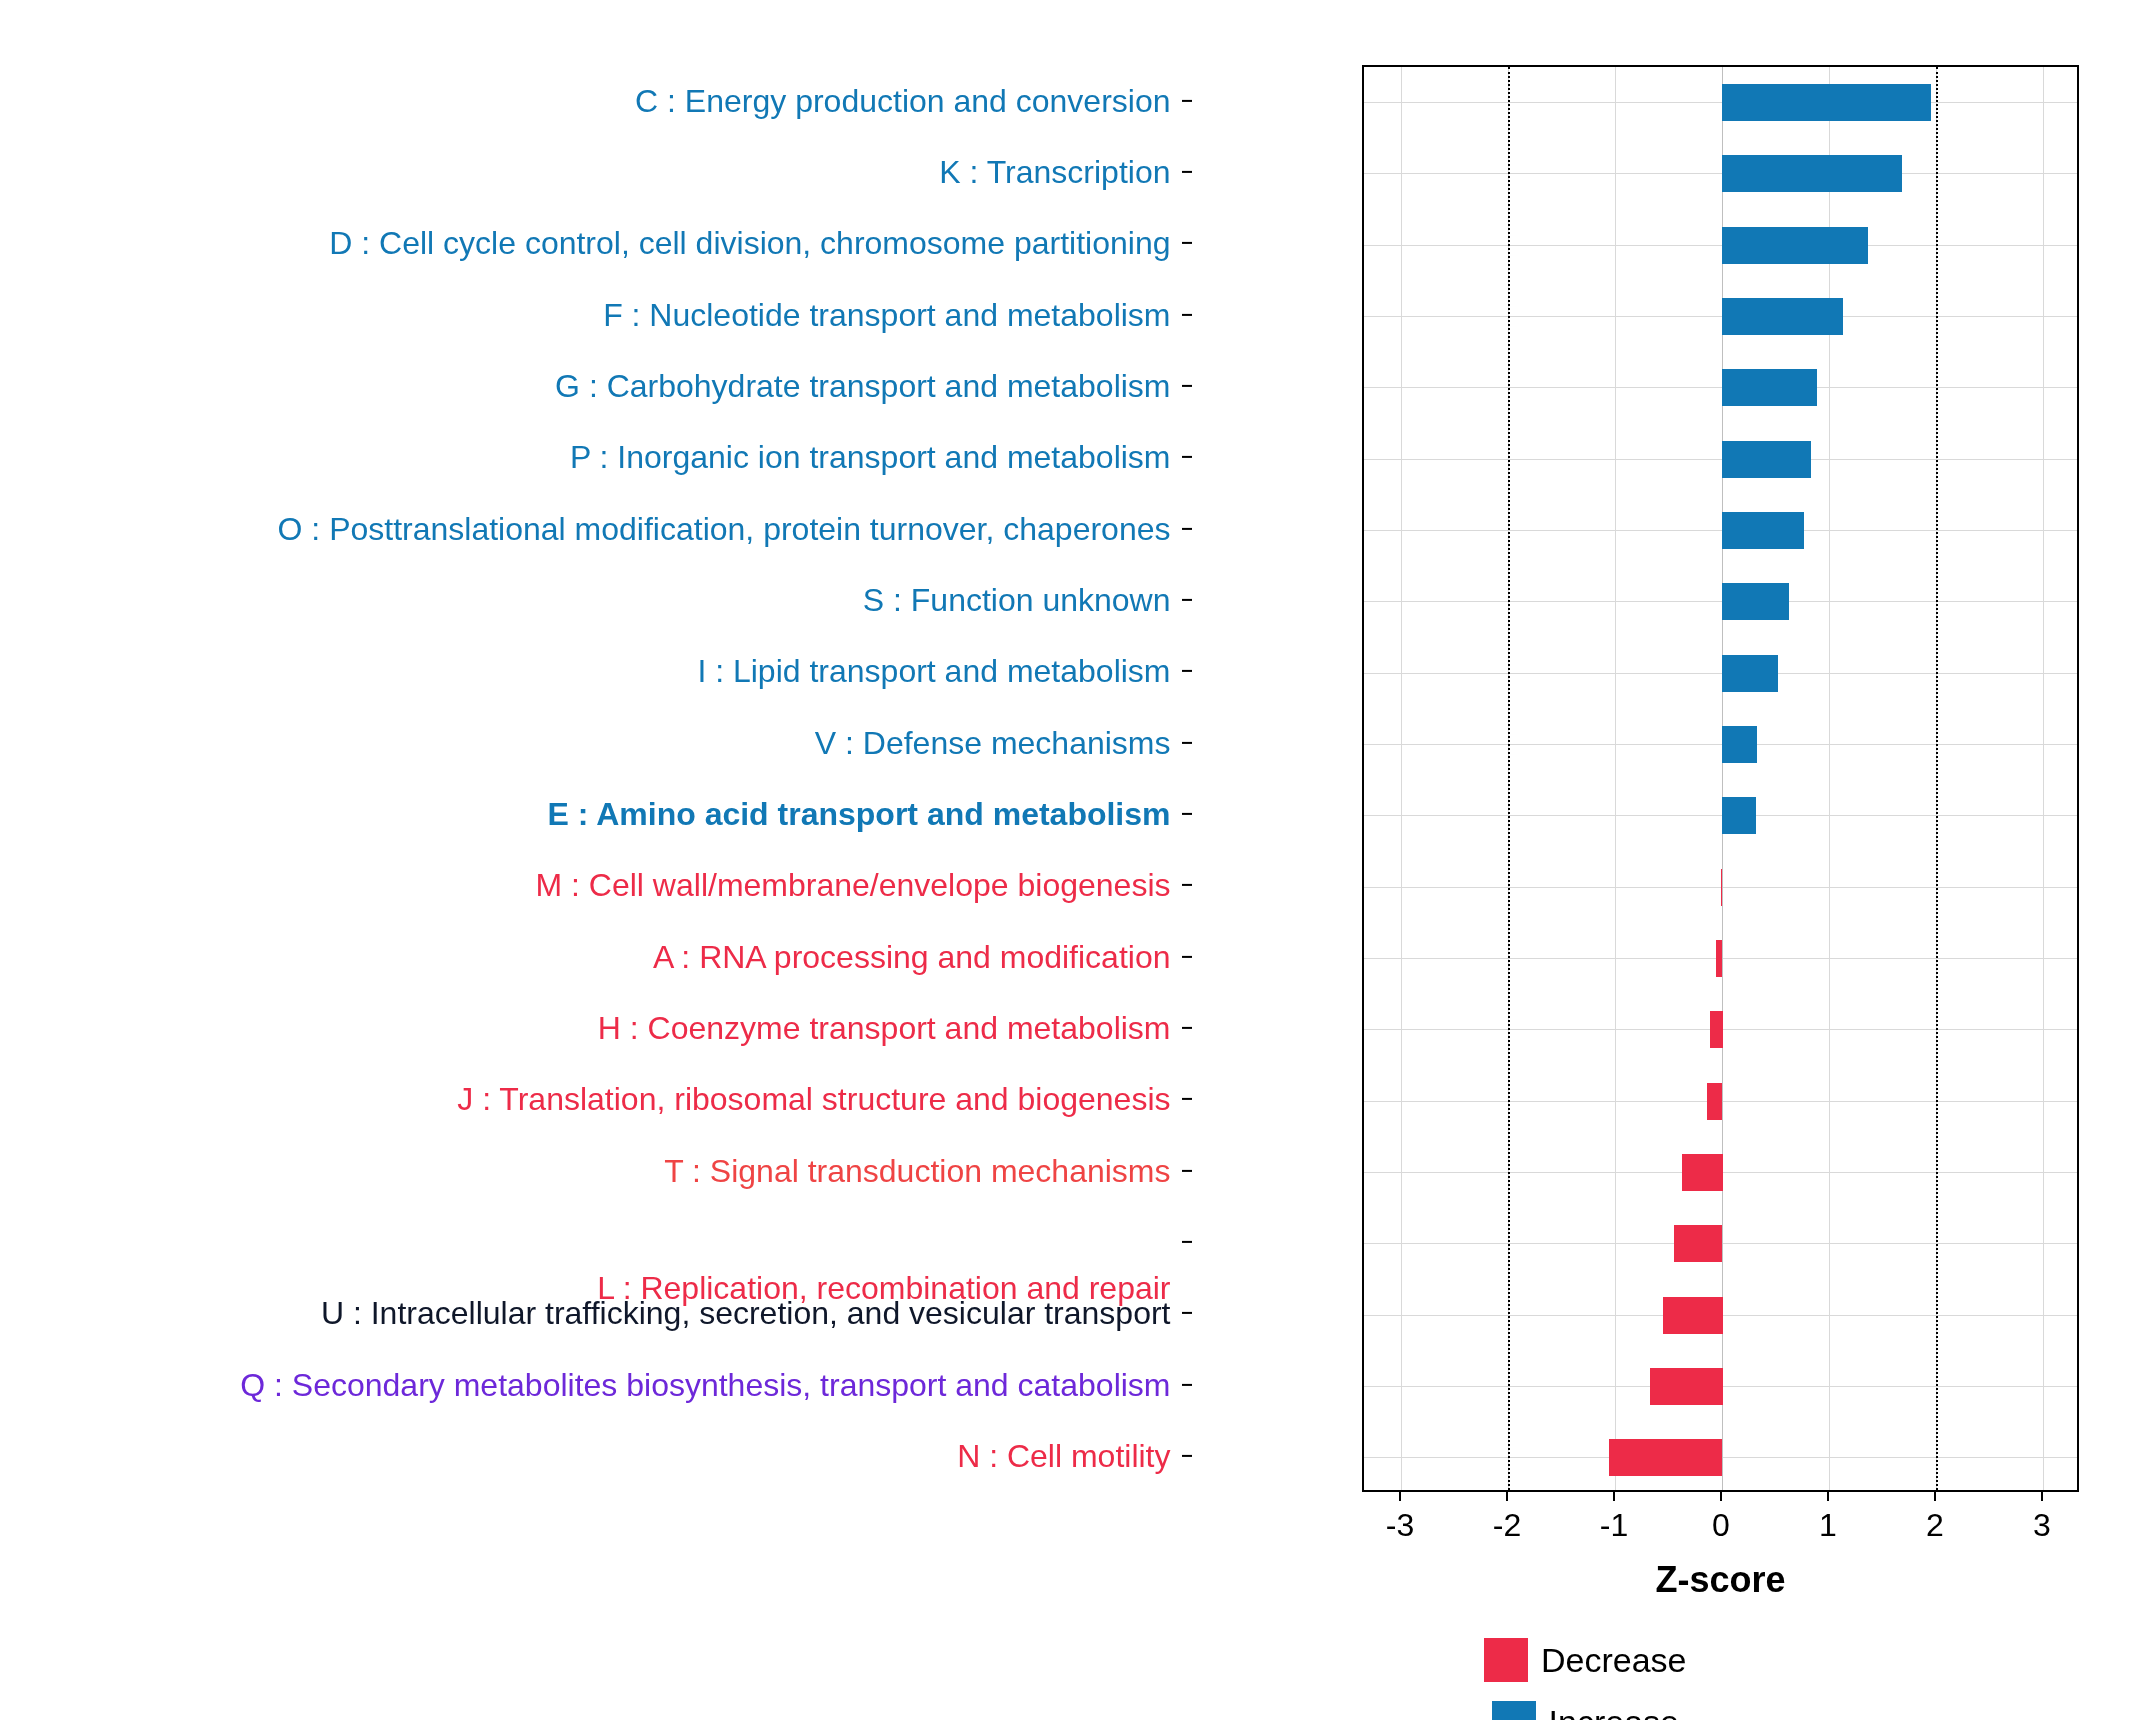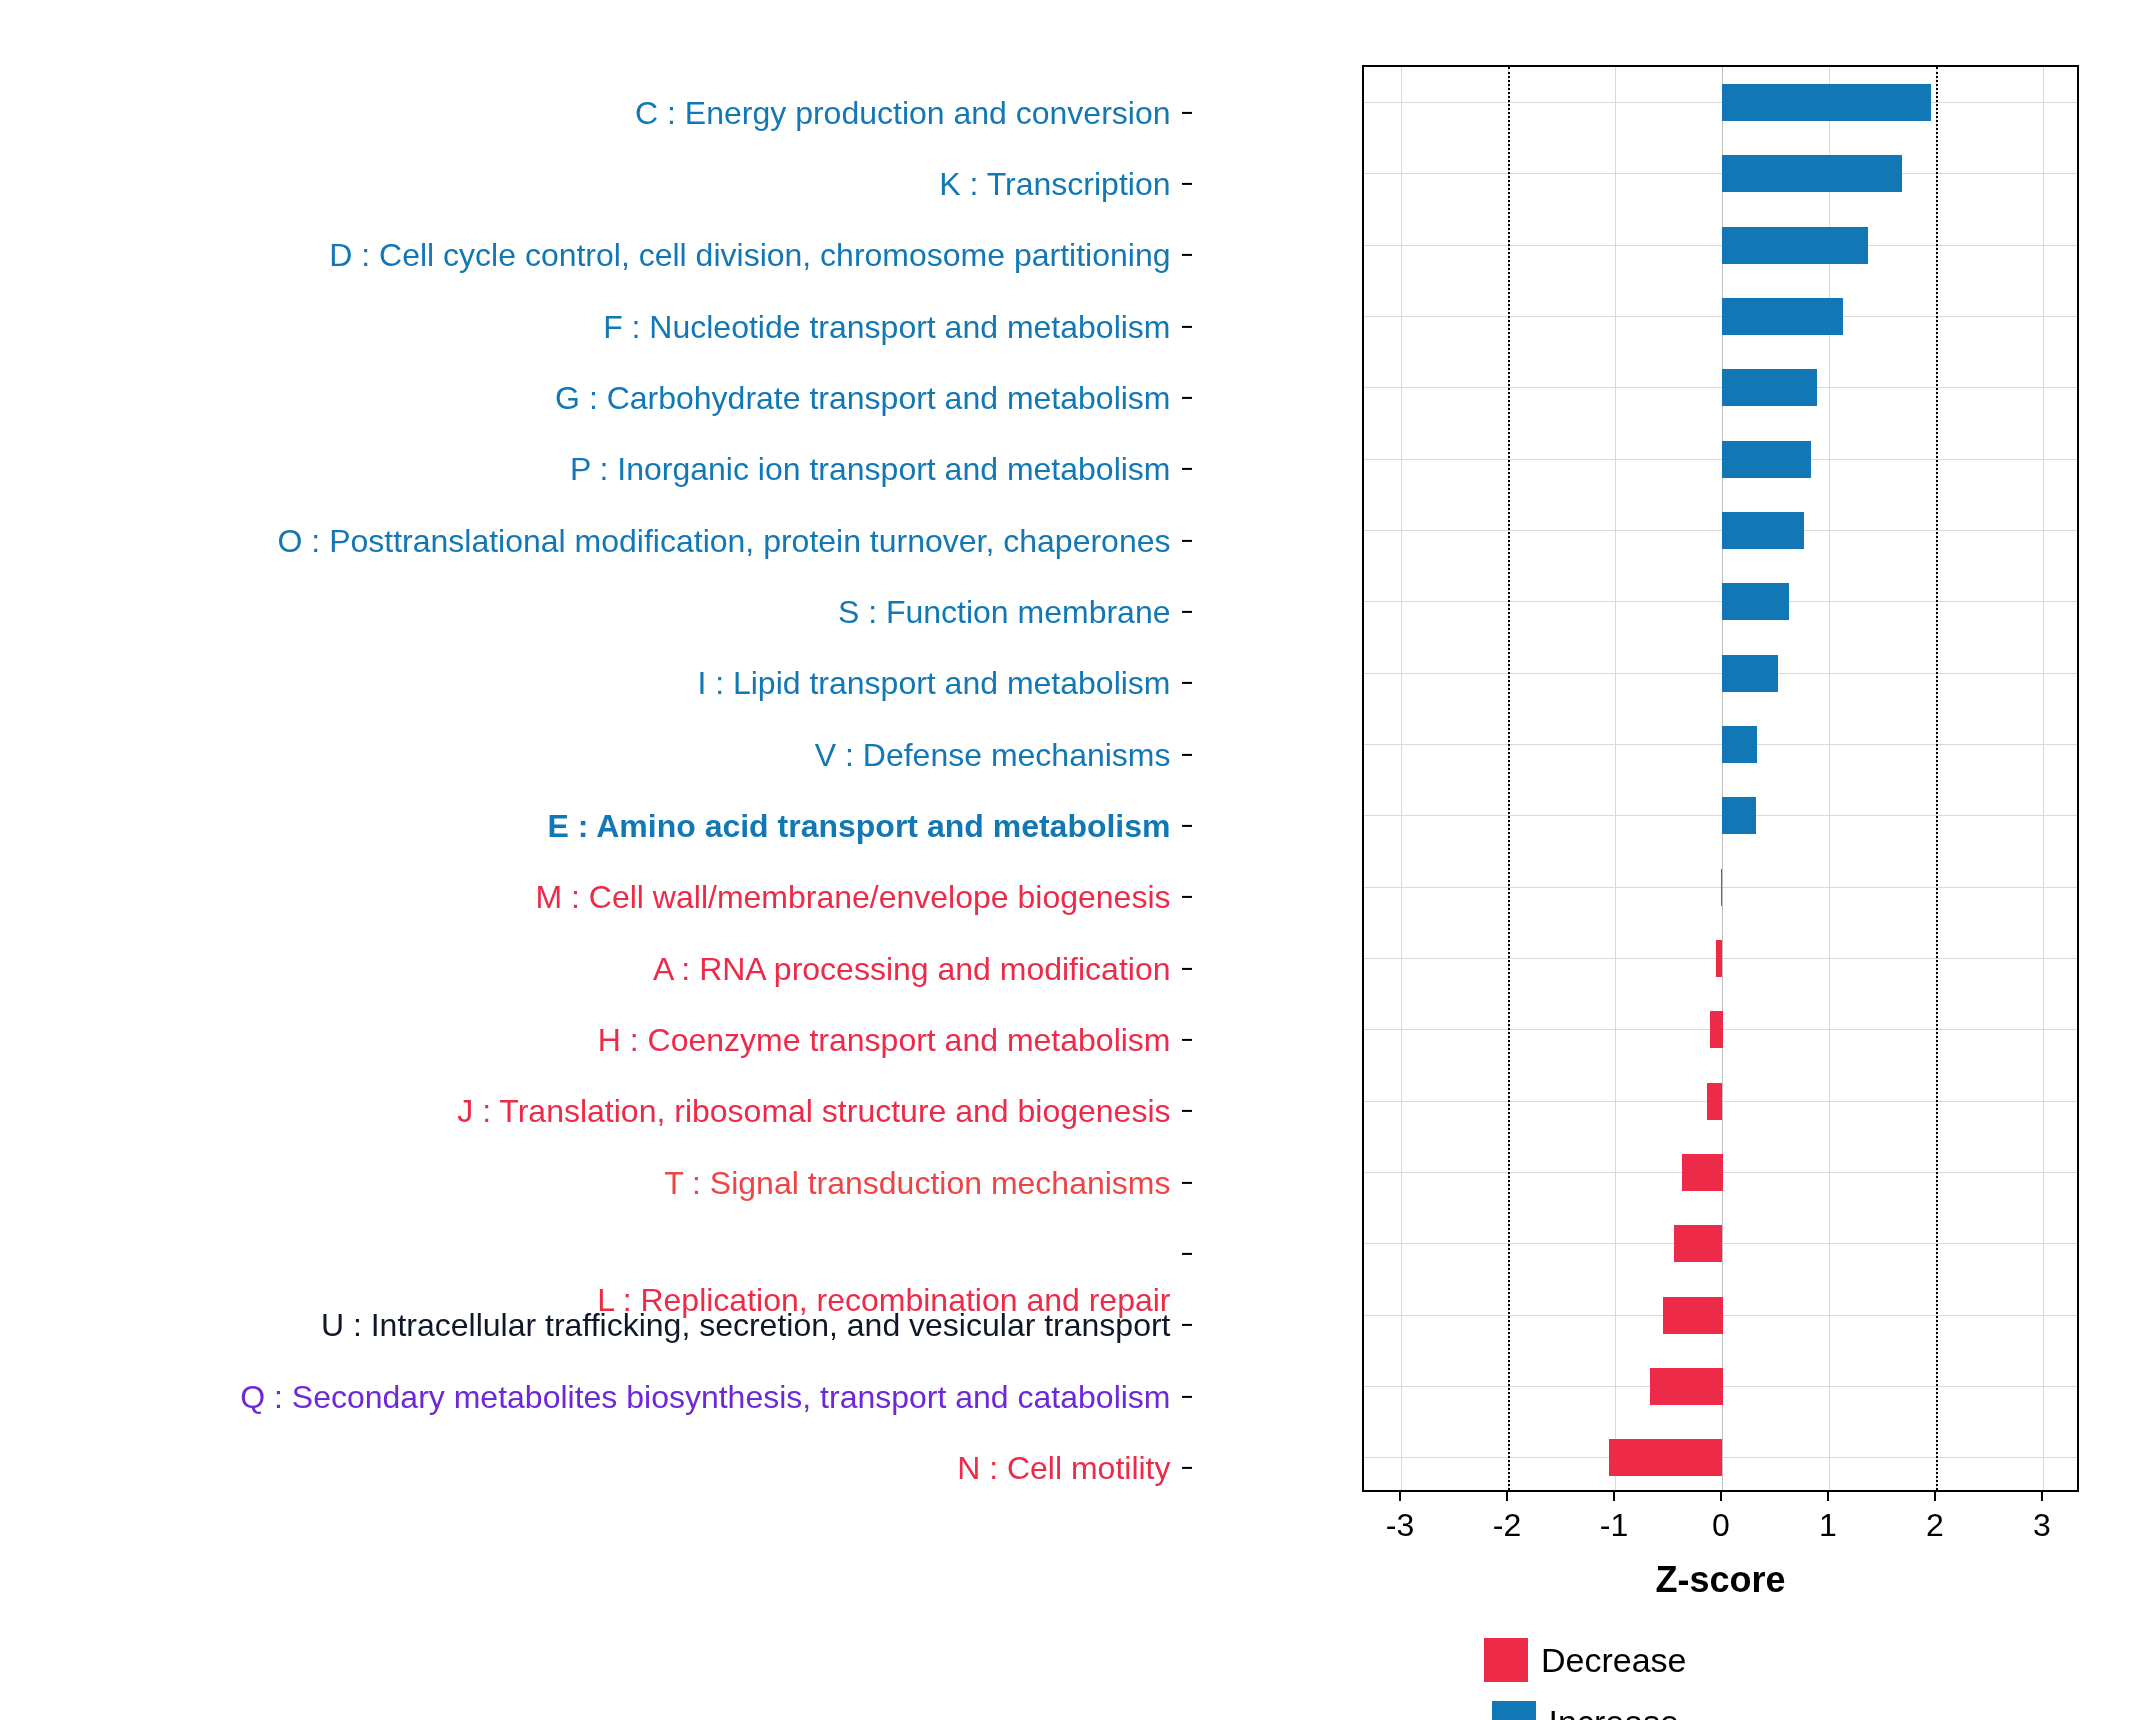"C : Energy production and" div.cat-labels { top: 77px -> 65px }
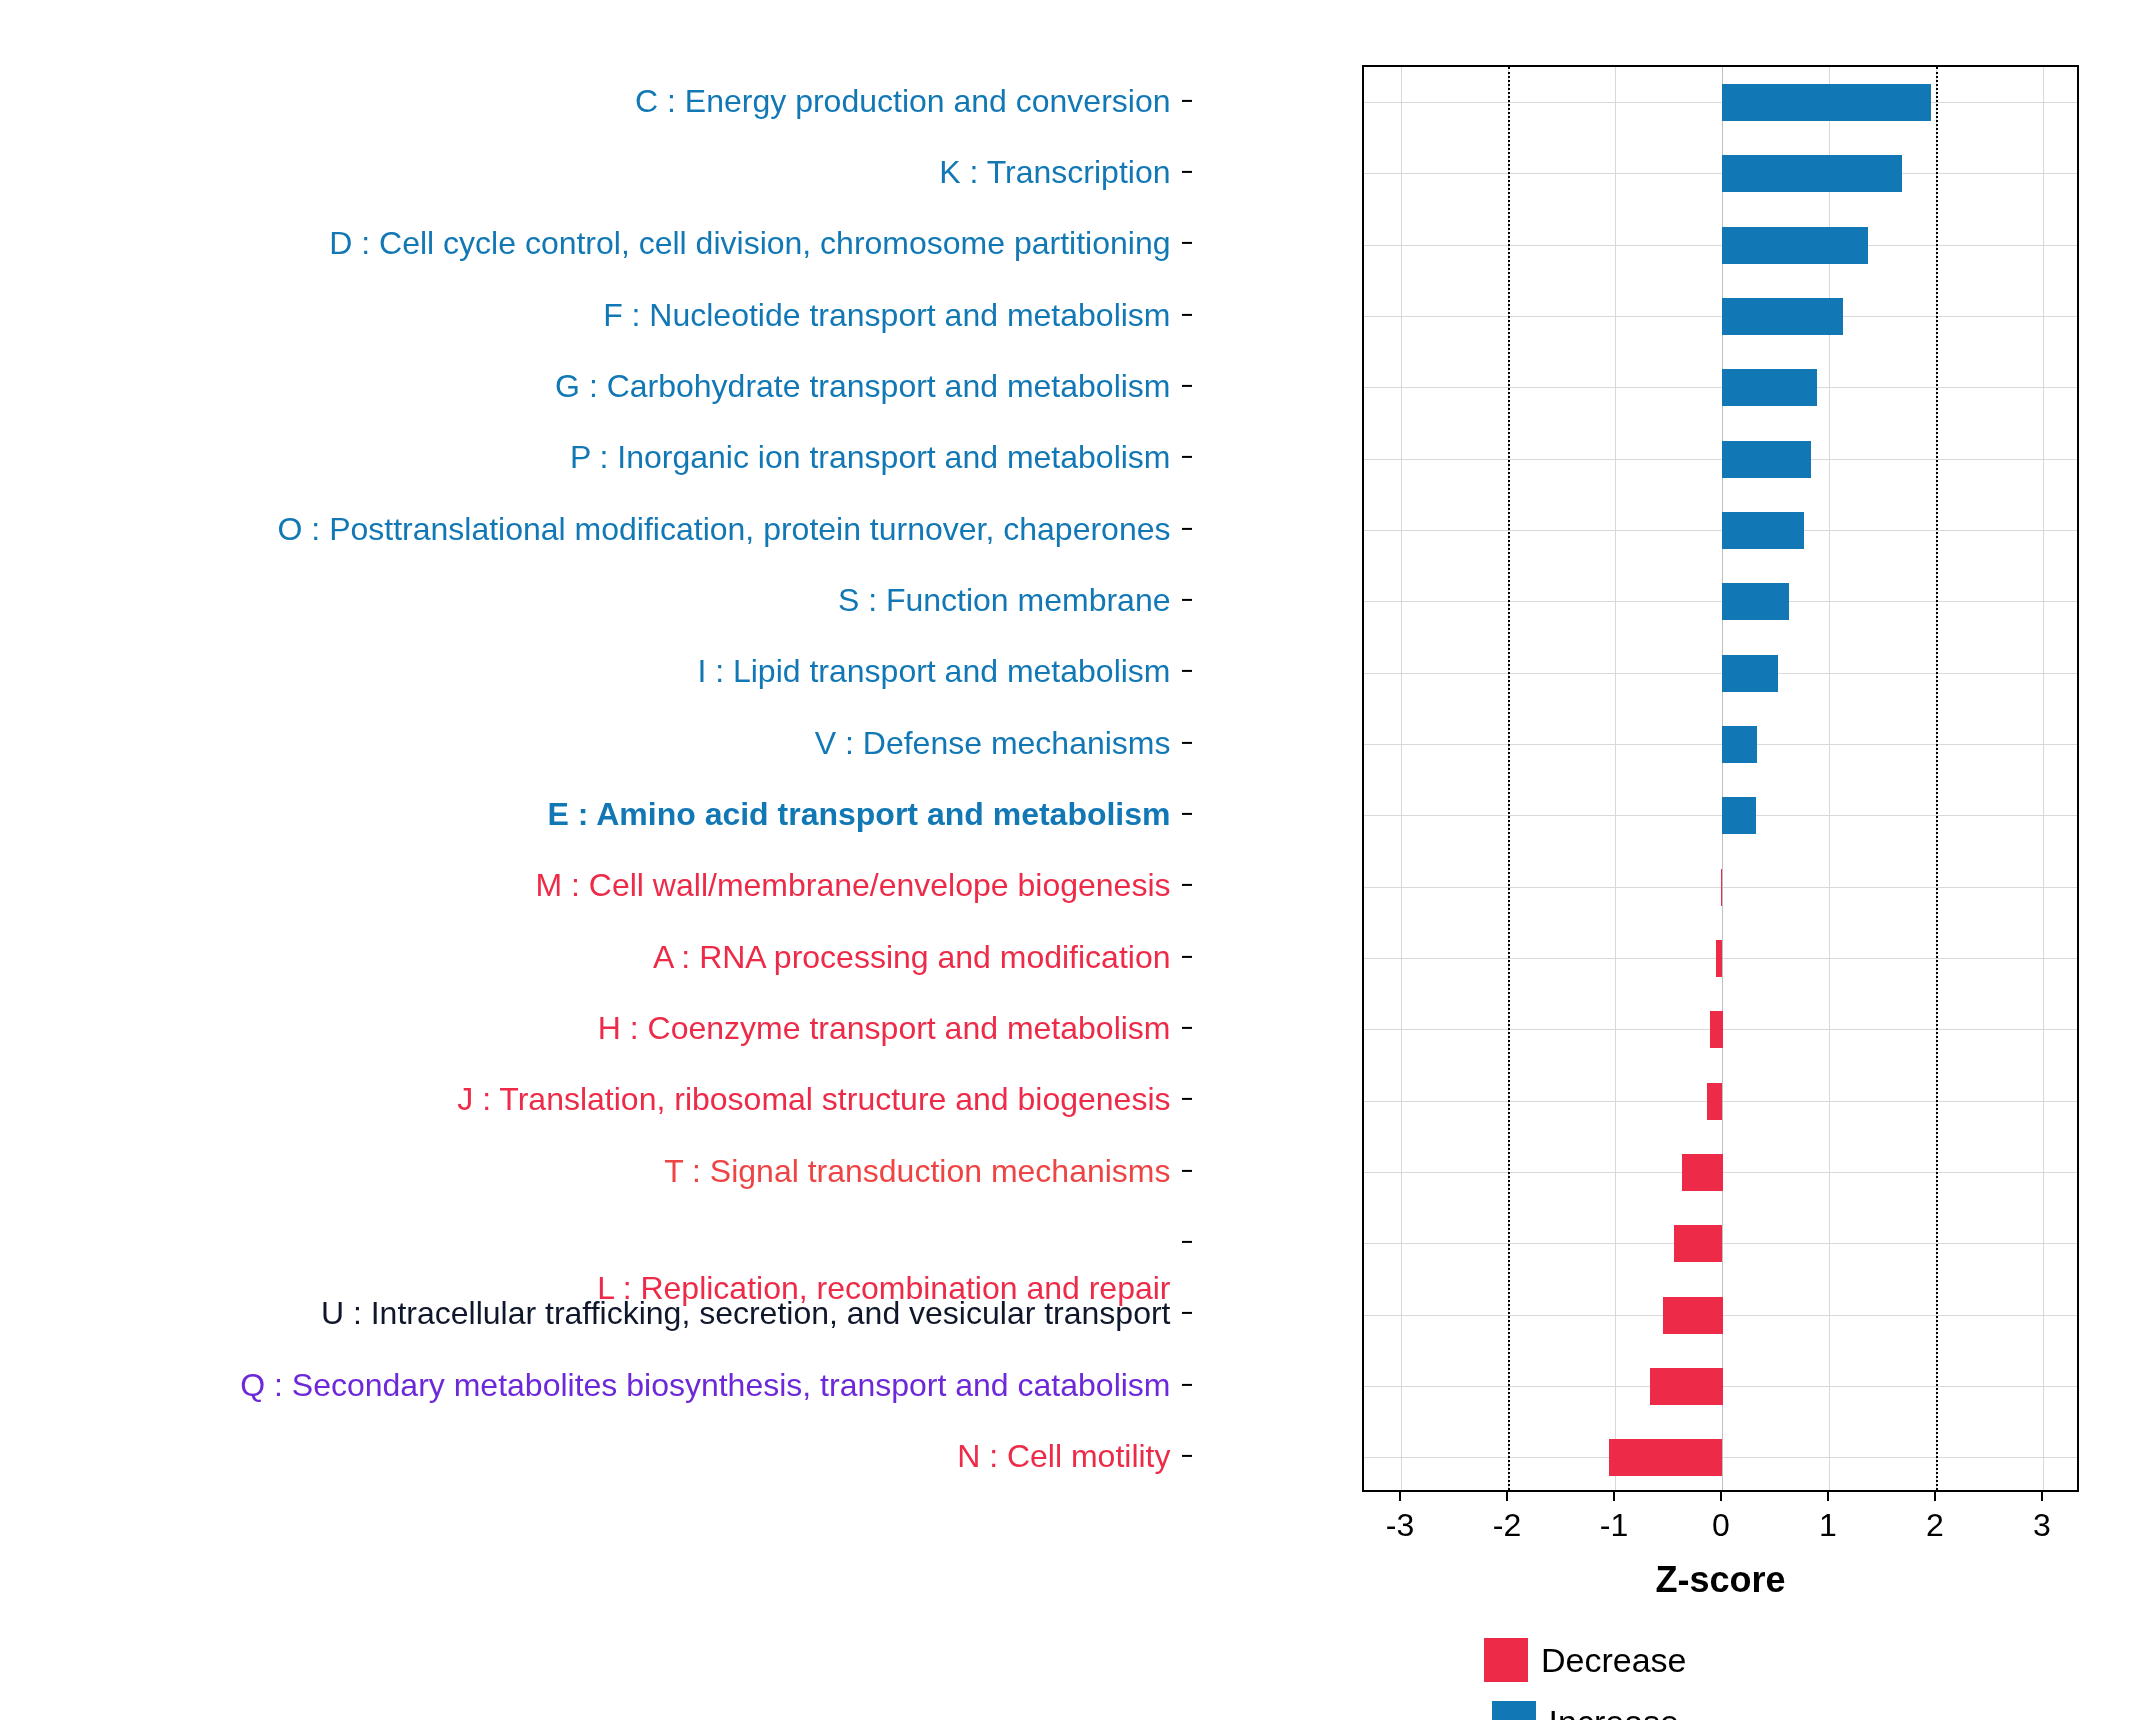"S : Function membrane" div.cat-label { text: membrane -> unknown }
